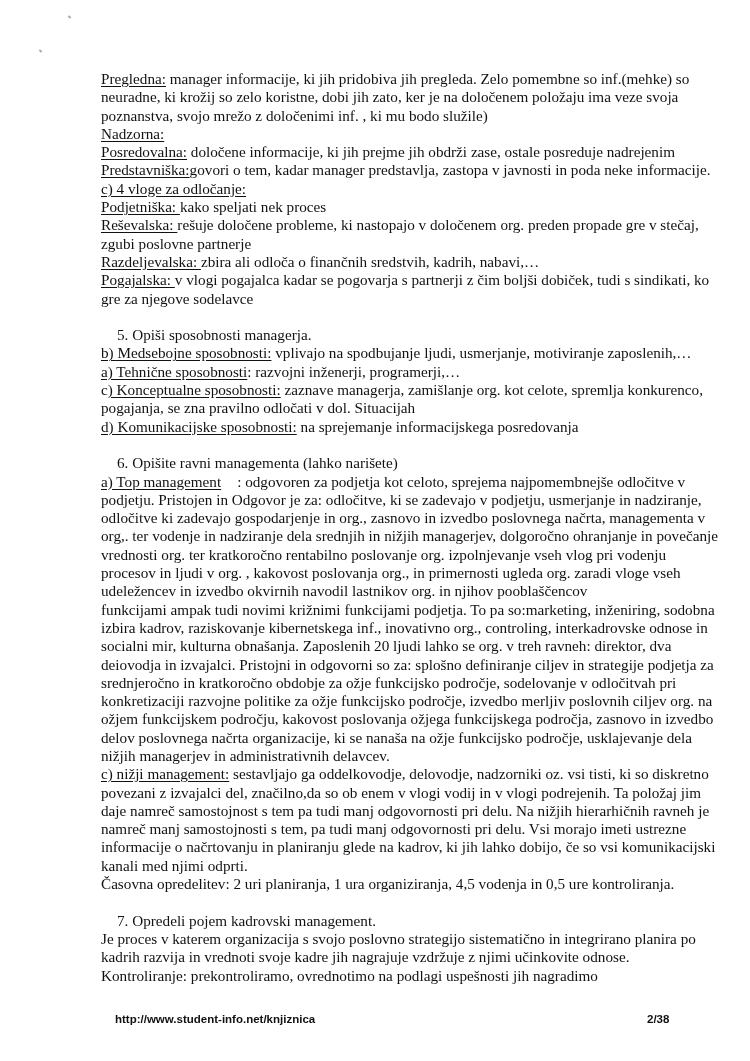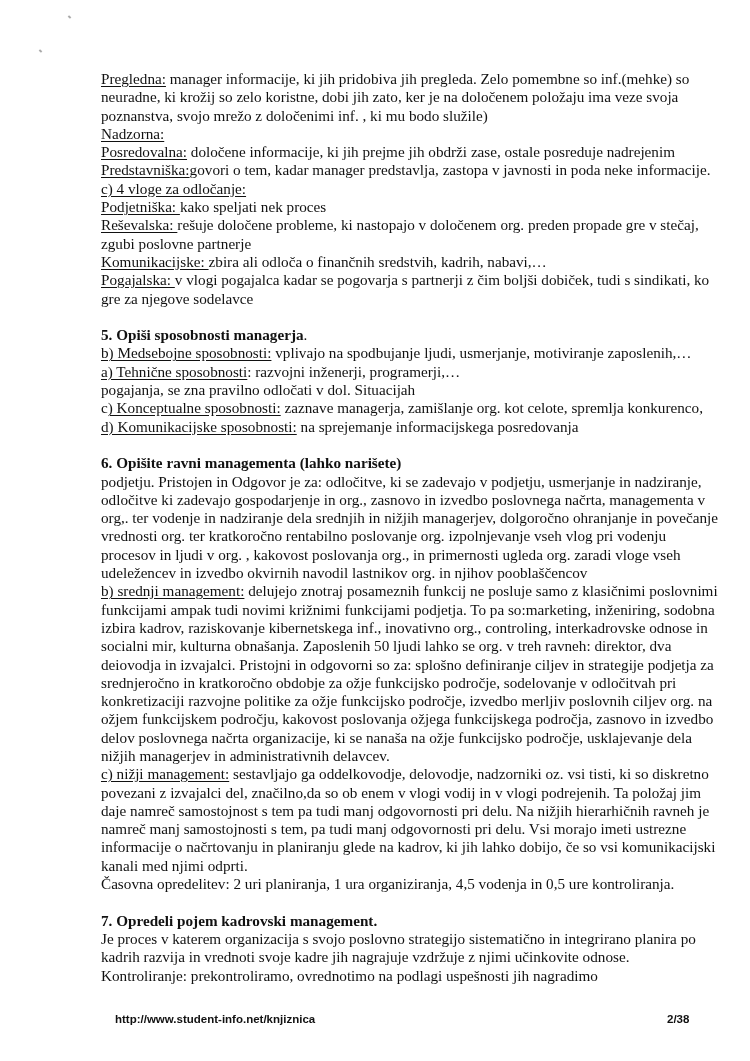"Komunikacijske:" span.u { text: Komunikacijske -> Razdeljevalska }
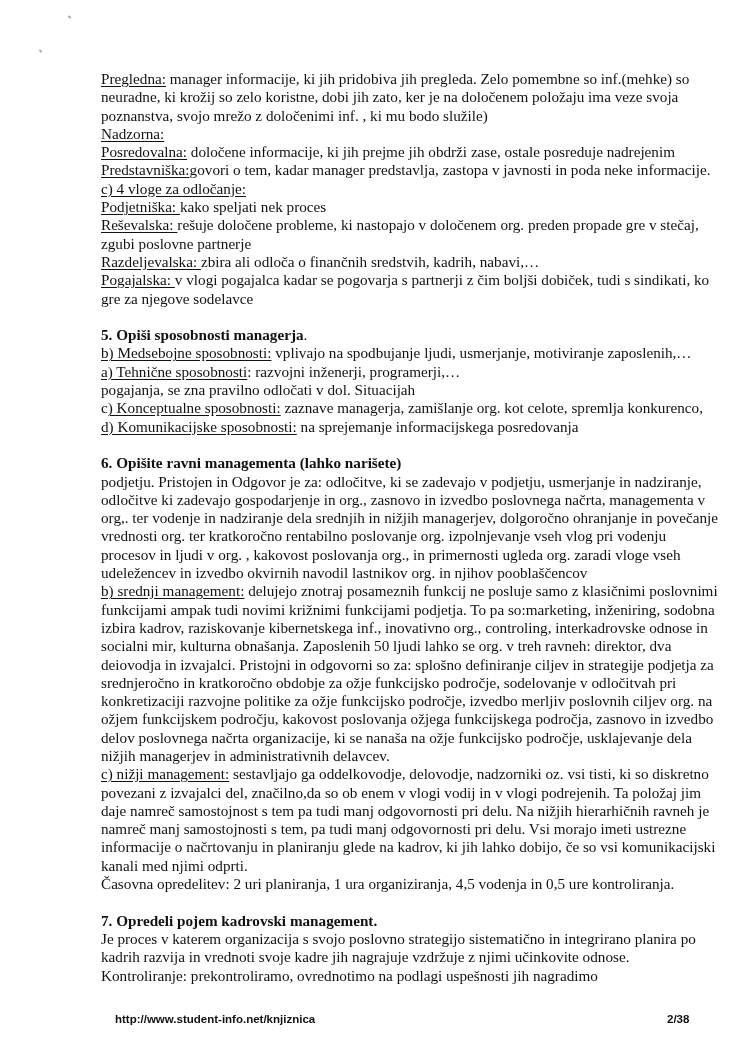"5. Opiši sposobnosti managerja" .h { font-weight: bold -> normal; margin-left: none -> 16px }
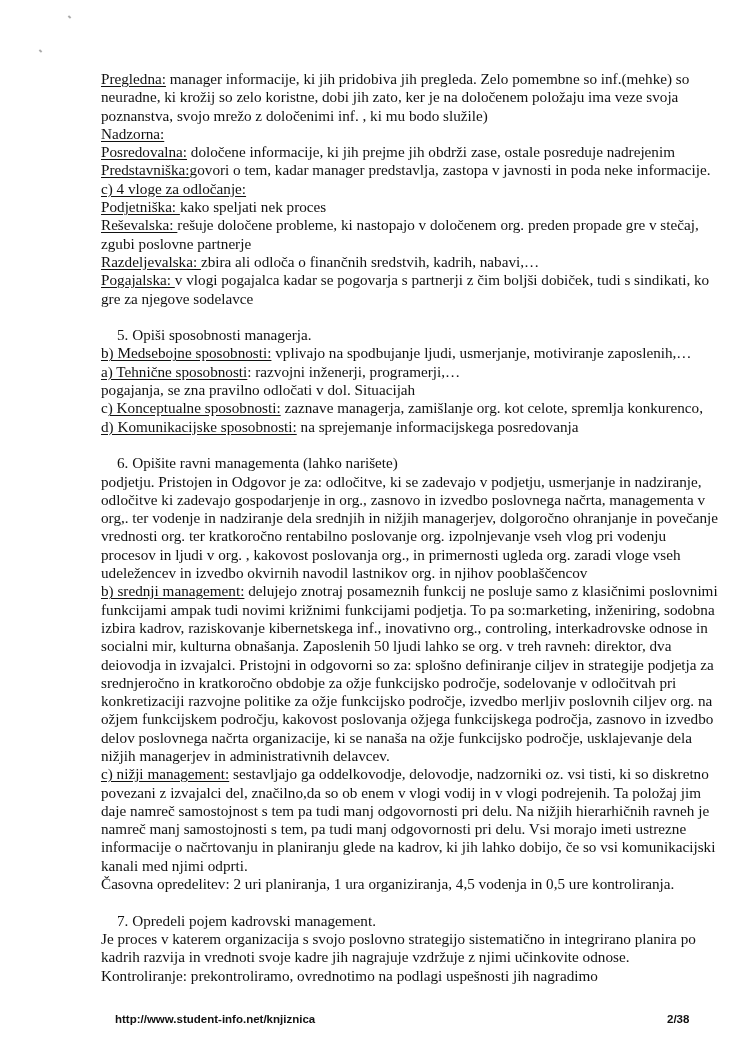"pogajanja, se zna pravilno odločati" div.line { order: before "c) Konceptualne sposobnosti: zaznave" -> after "c) Konceptualne sposobnosti: zaznave" }
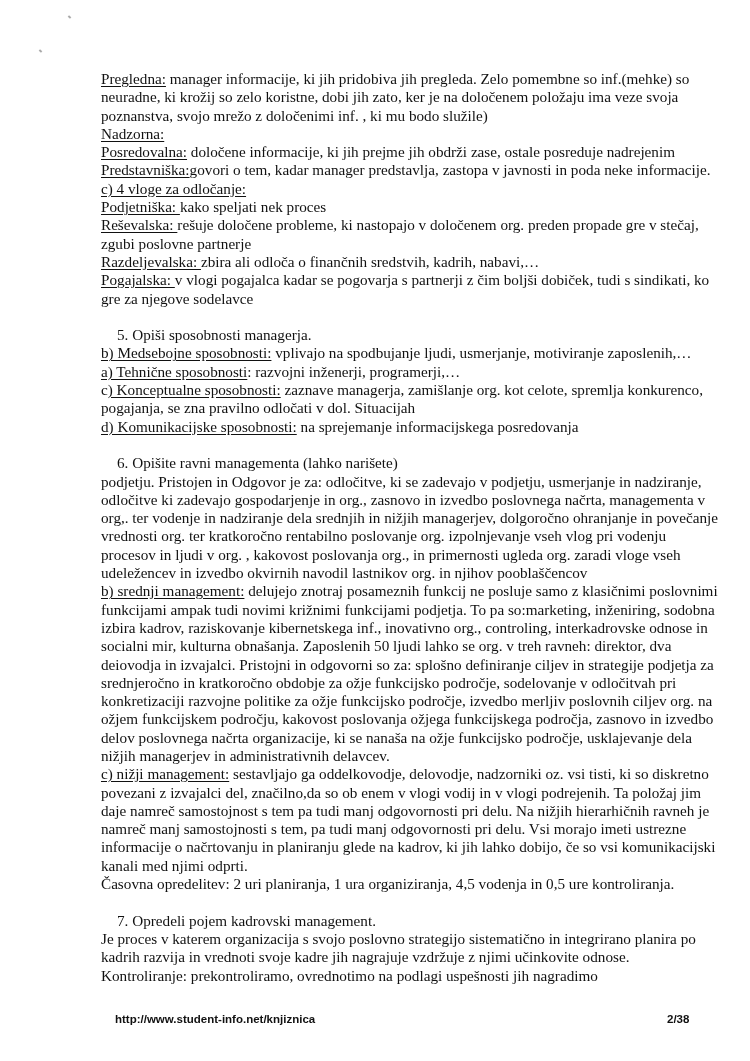"a) Top management : odgovoren" div.line { html: none -> <div><span>a) Top management</span><span>:</span><span> odgovoren za podjetja kot celoto, sprejema najpomembnejše odločitve v</span></div> }
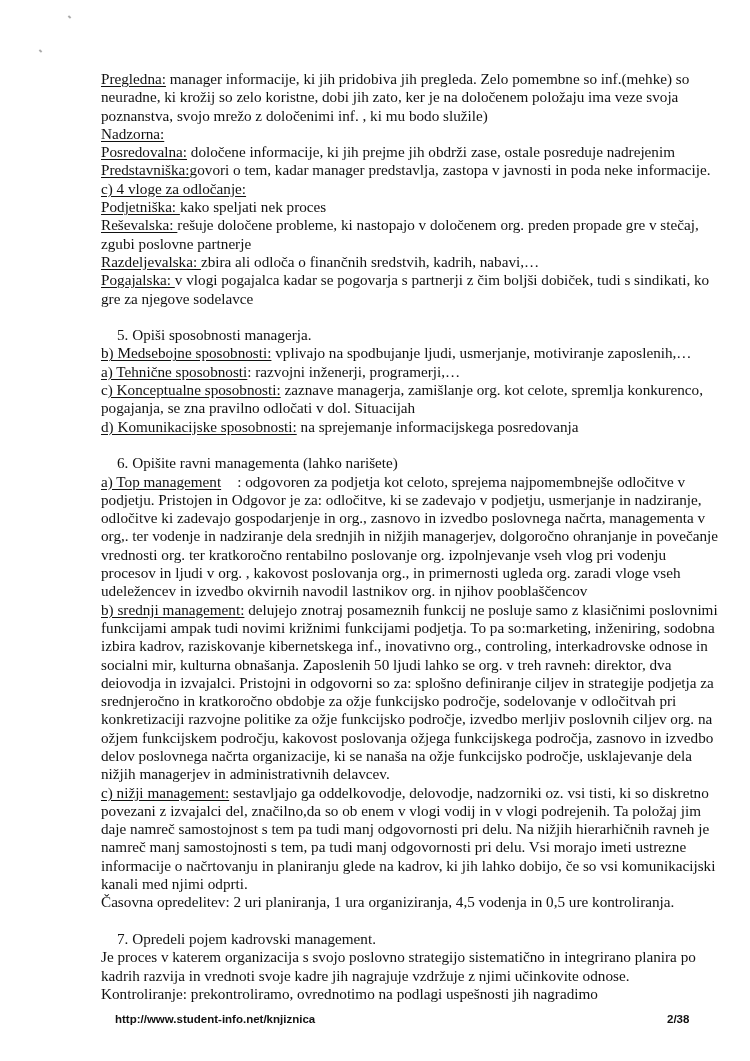"b) srednji management: delujejo znotraj" div.line { html: <div><span>b) srednji management:</span><span> delujejo znotraj posameznih funkcij ne posluje samo z klasičnimi poslovnimi</span></div> -> none }
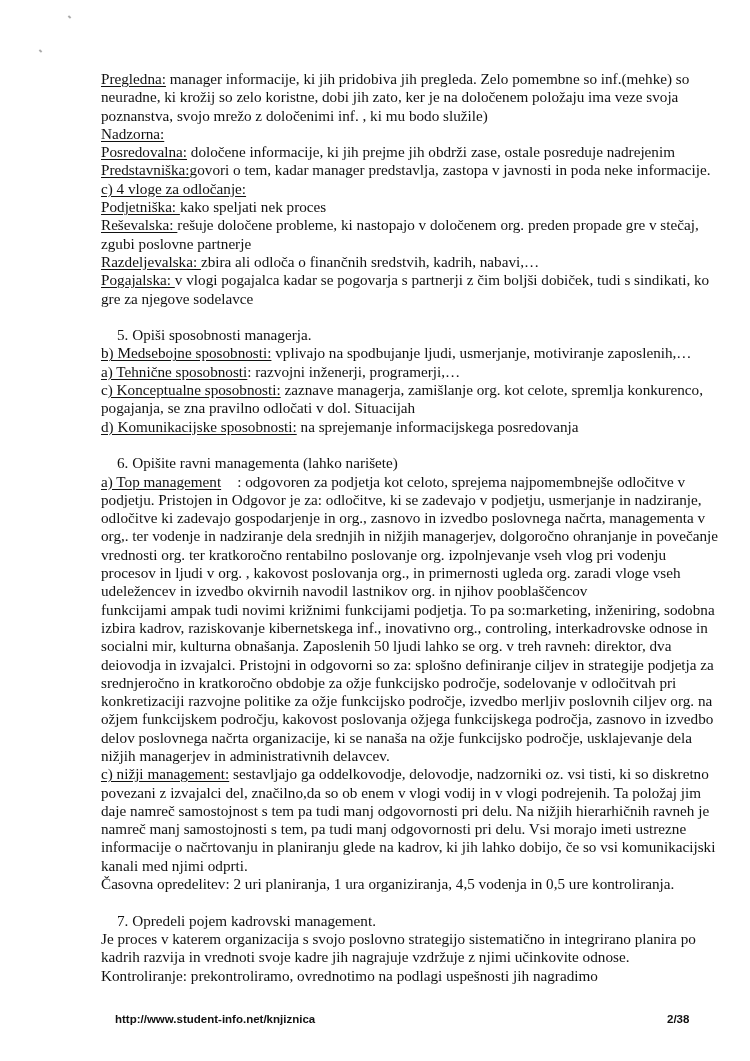"socialni mir, kulturna obnašanja." div.line { text: 50 -> 20 }
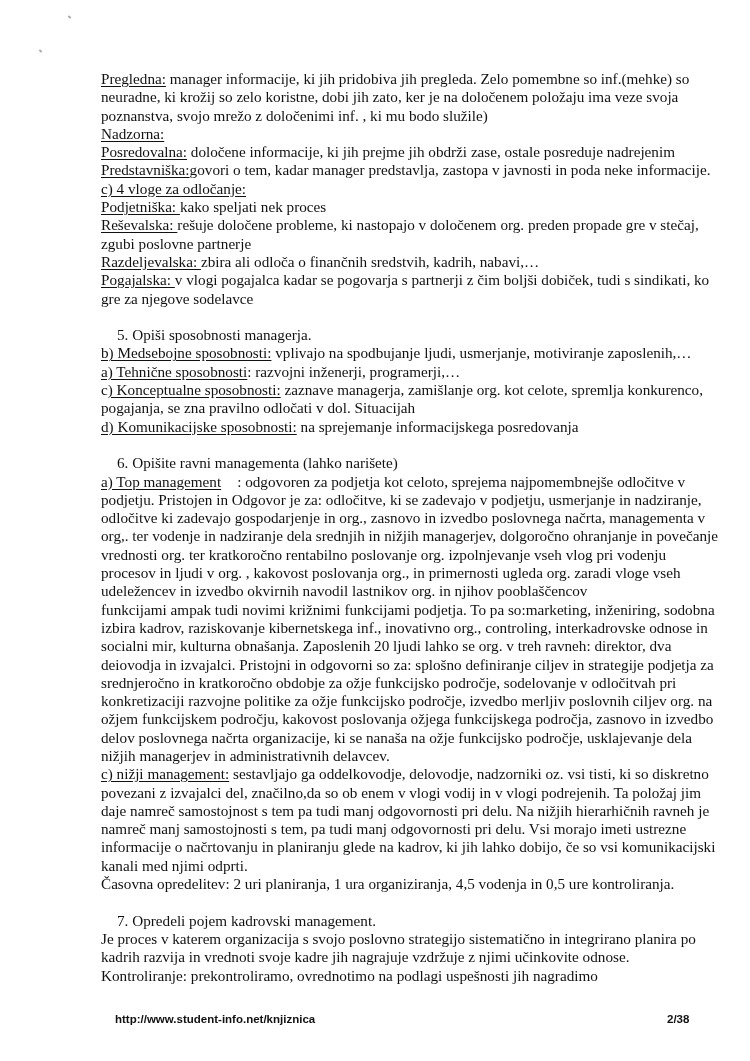"2/38" .footer .pg { margin-left: 20px -> none }
